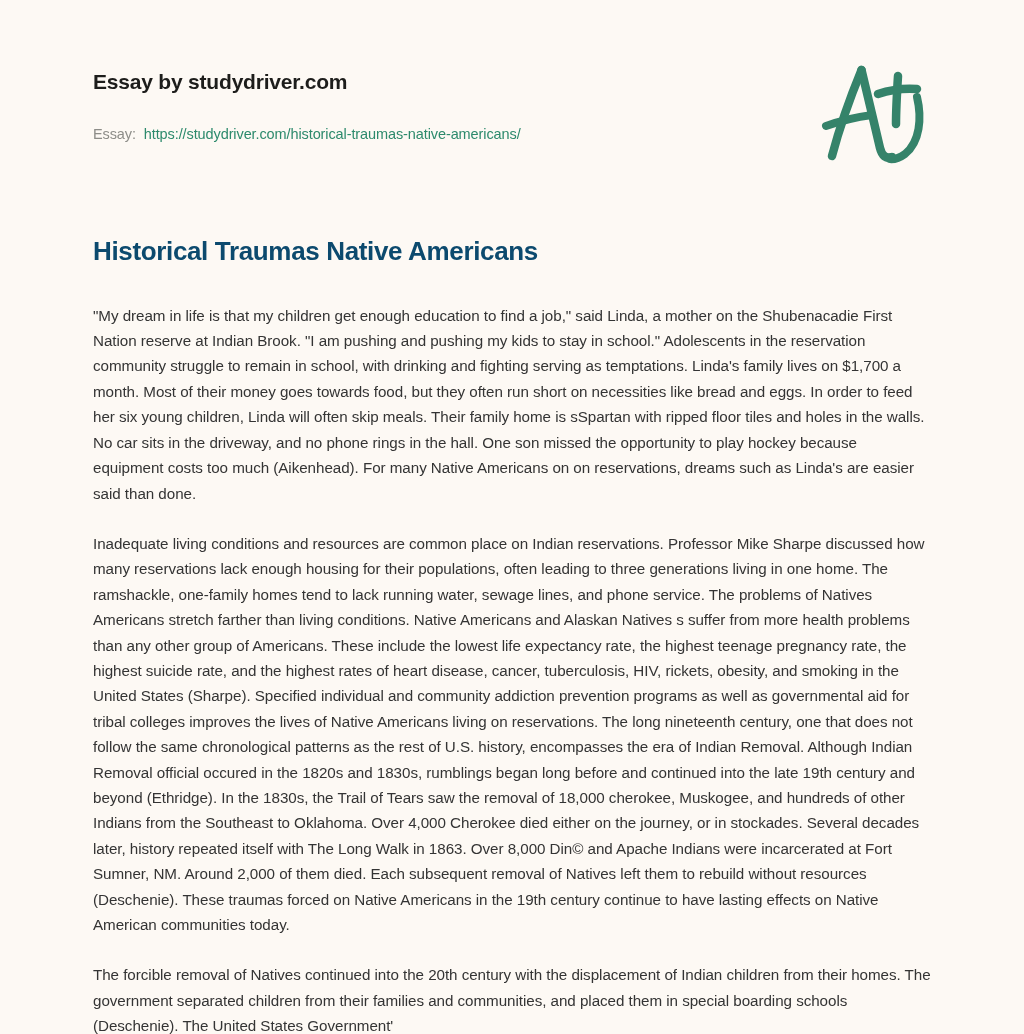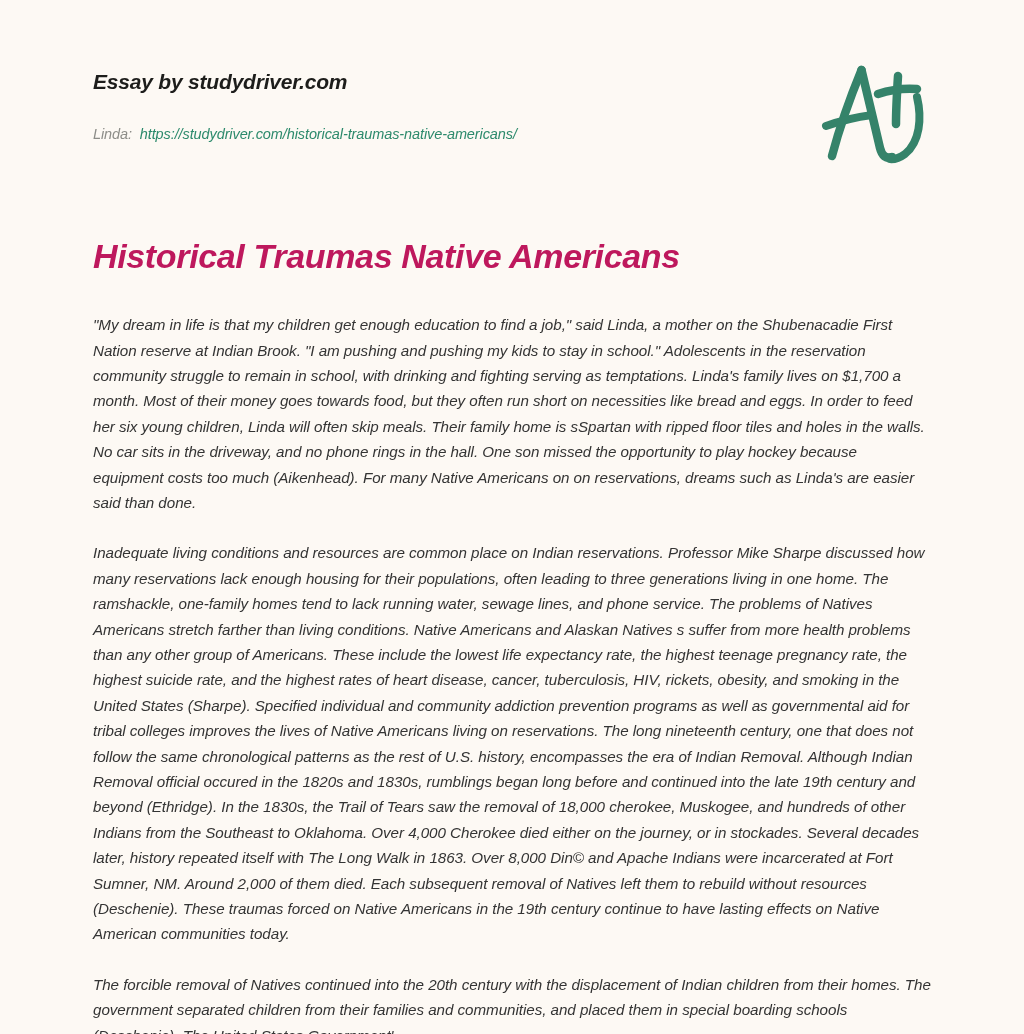"Essay by studydriver.com" .page { font-style: italic -> none }
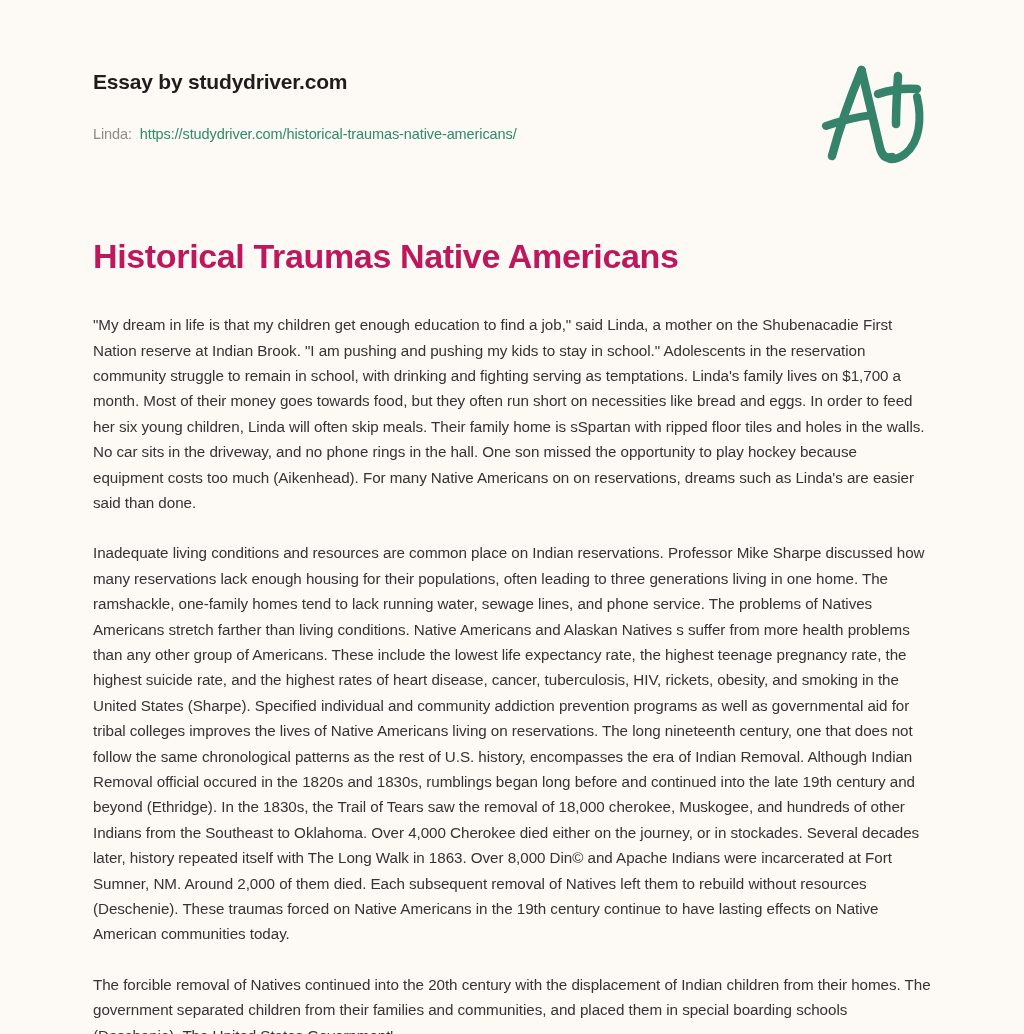"Linda:" span.source-label { text: Linda -> Essay }
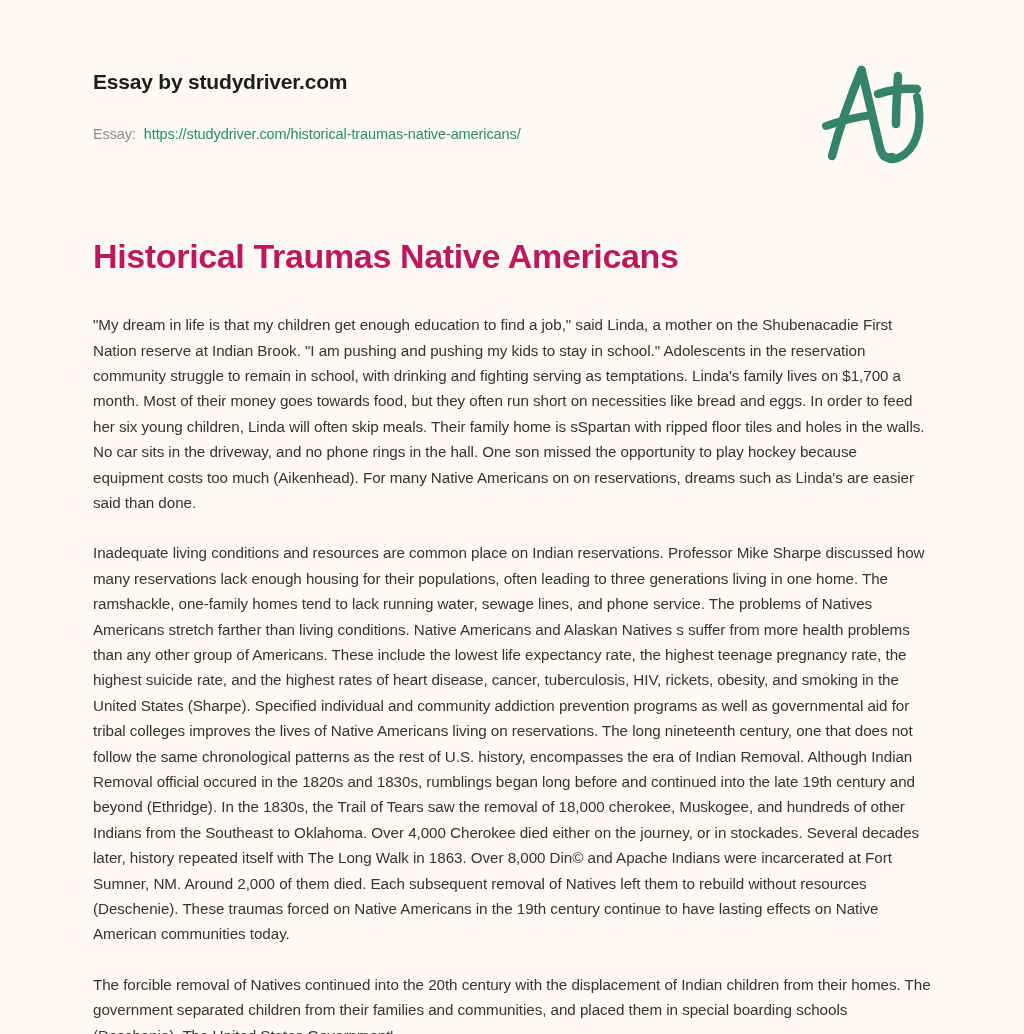"Historical Traumas Native Americans" .article-title { color: #be185d -> #0c4a6e; font-size: 34px -> 26px }
